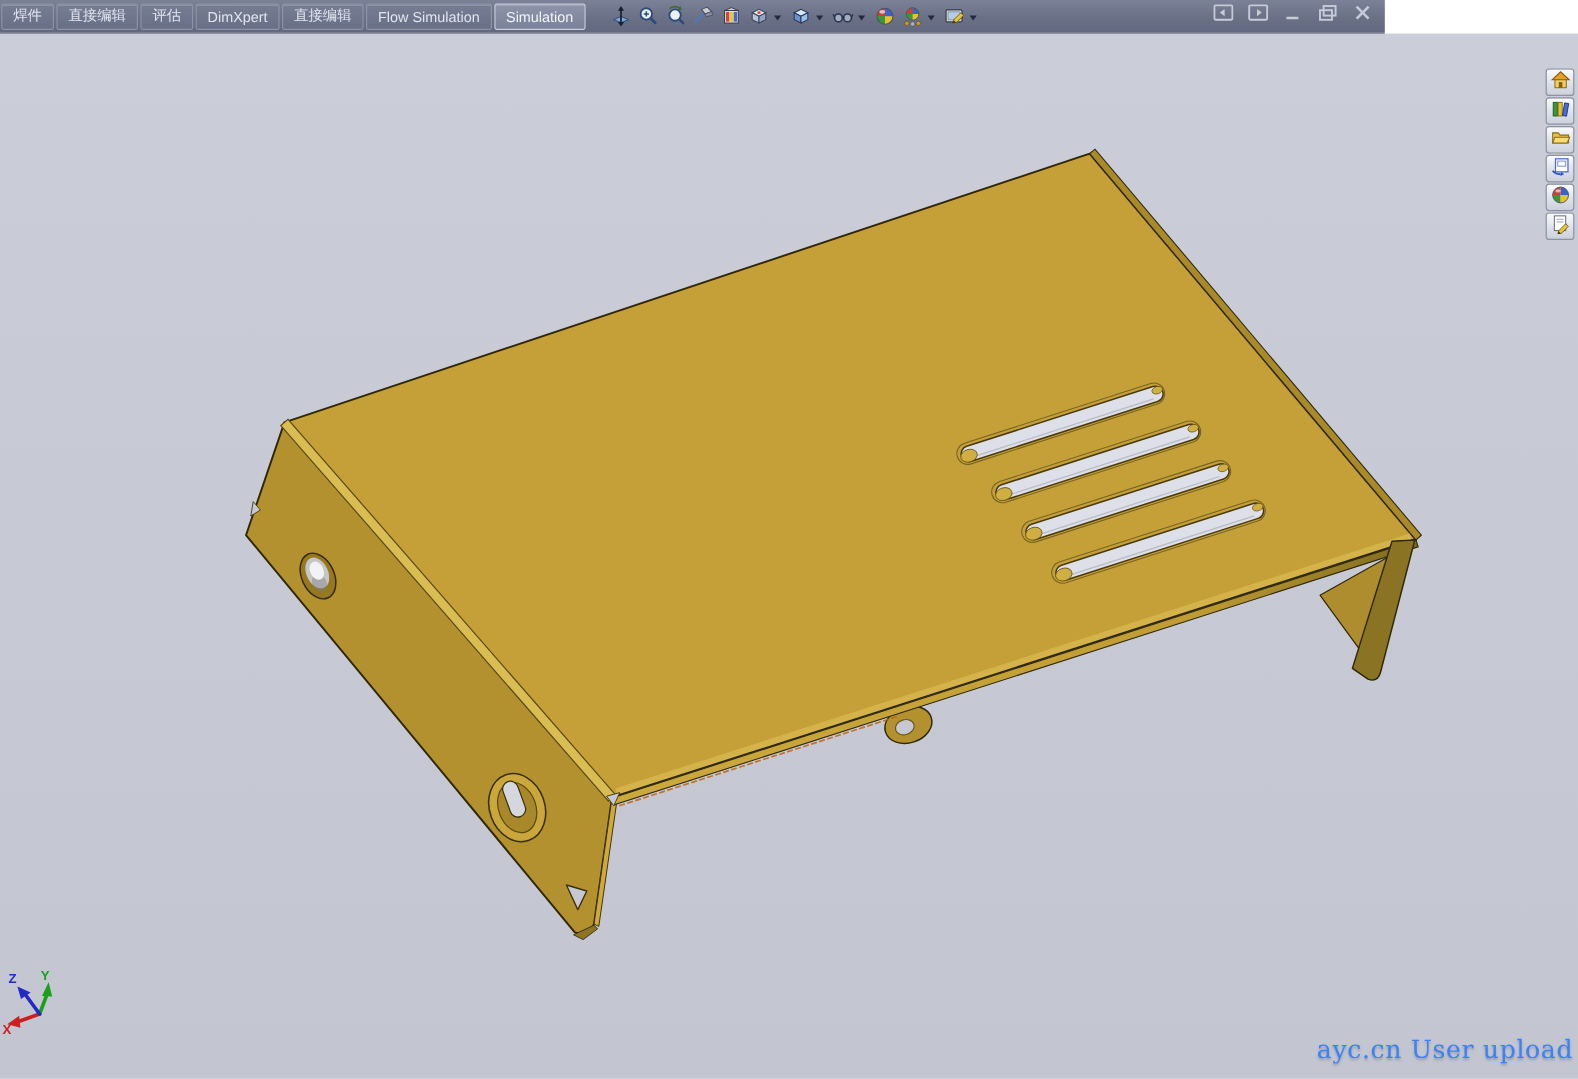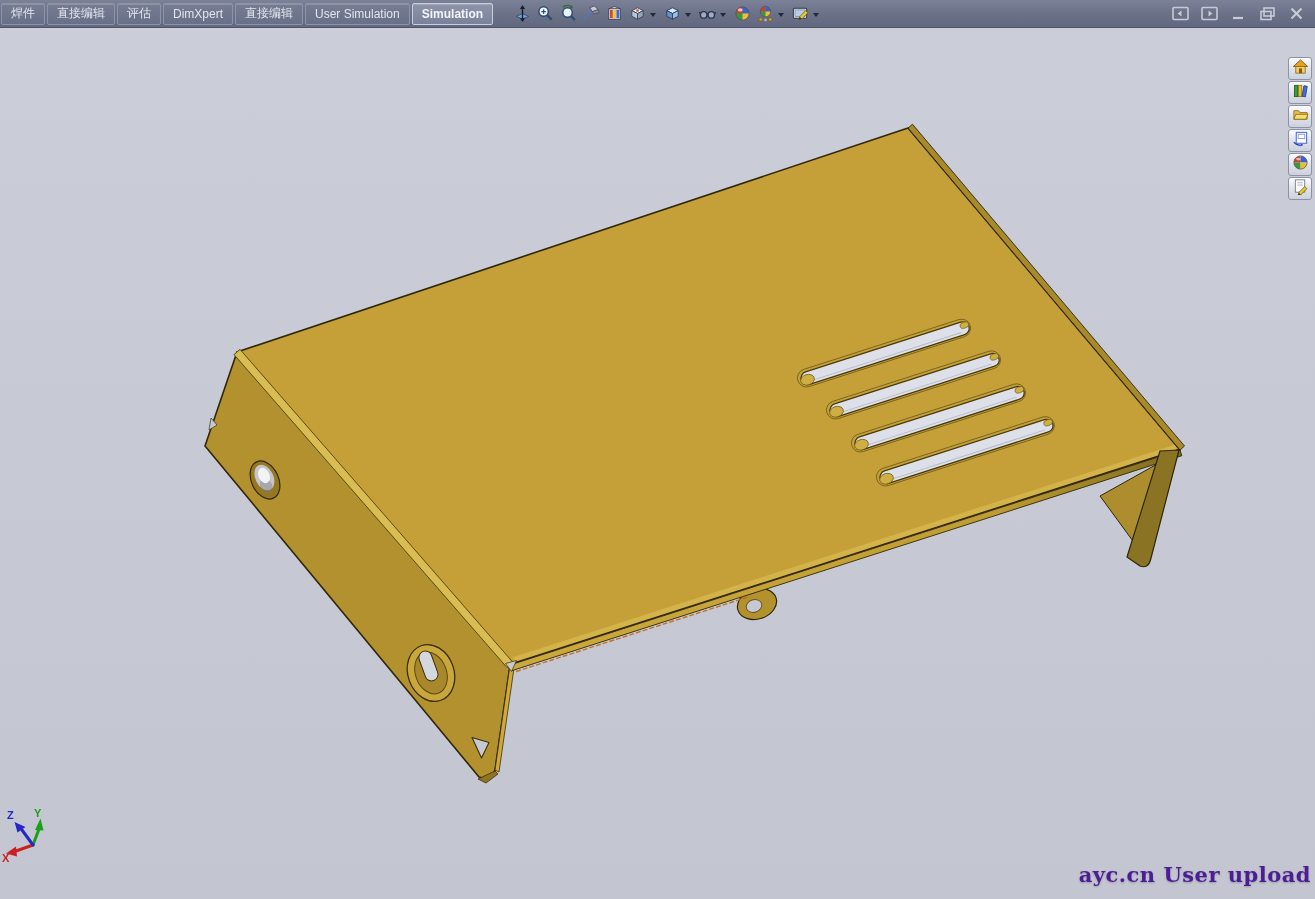"焊件" .titlebar { align-items: center -> flex-start; width: 1315px -> 1154px }
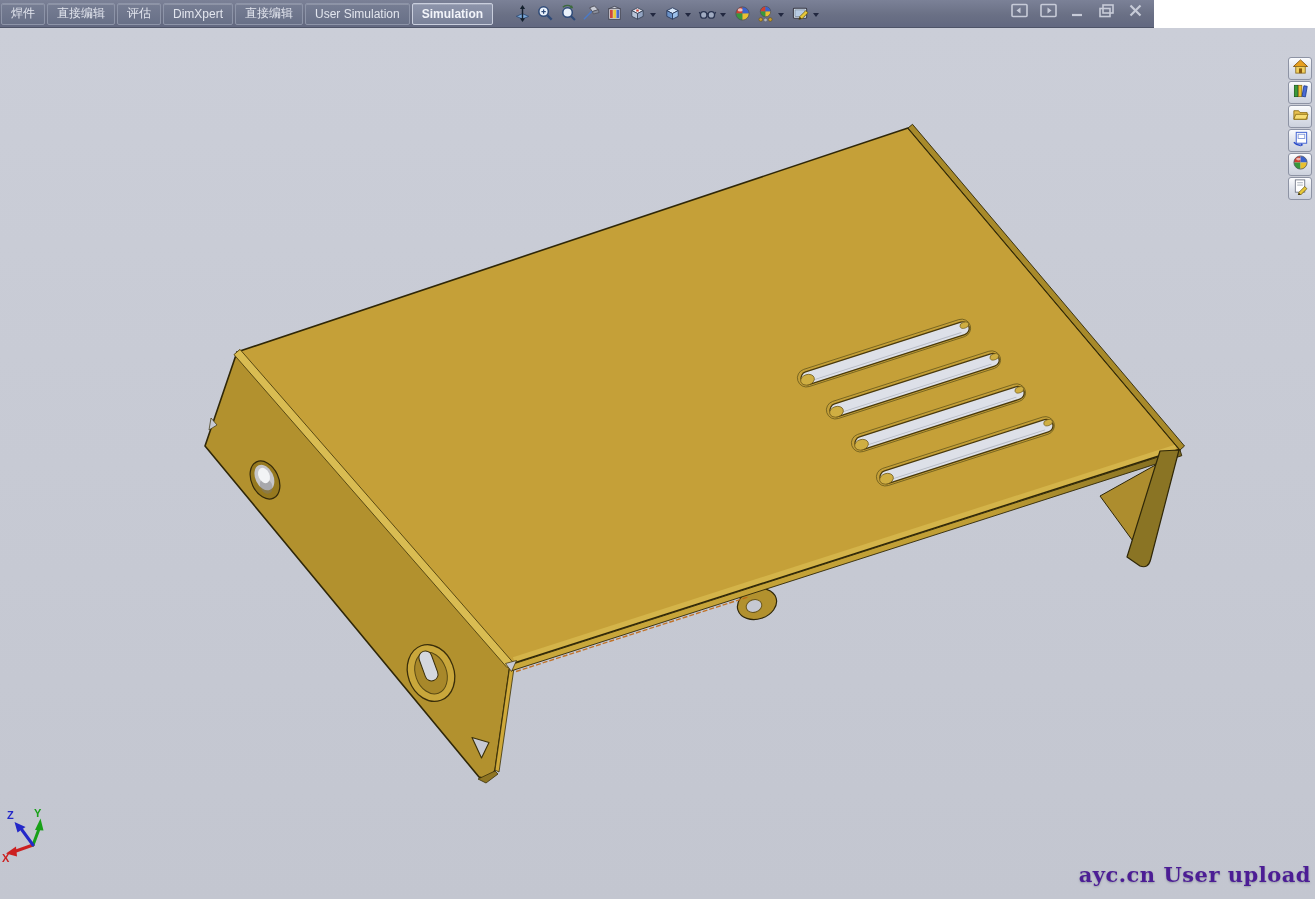"User Simulation" div.tab { text: User -> Flow }
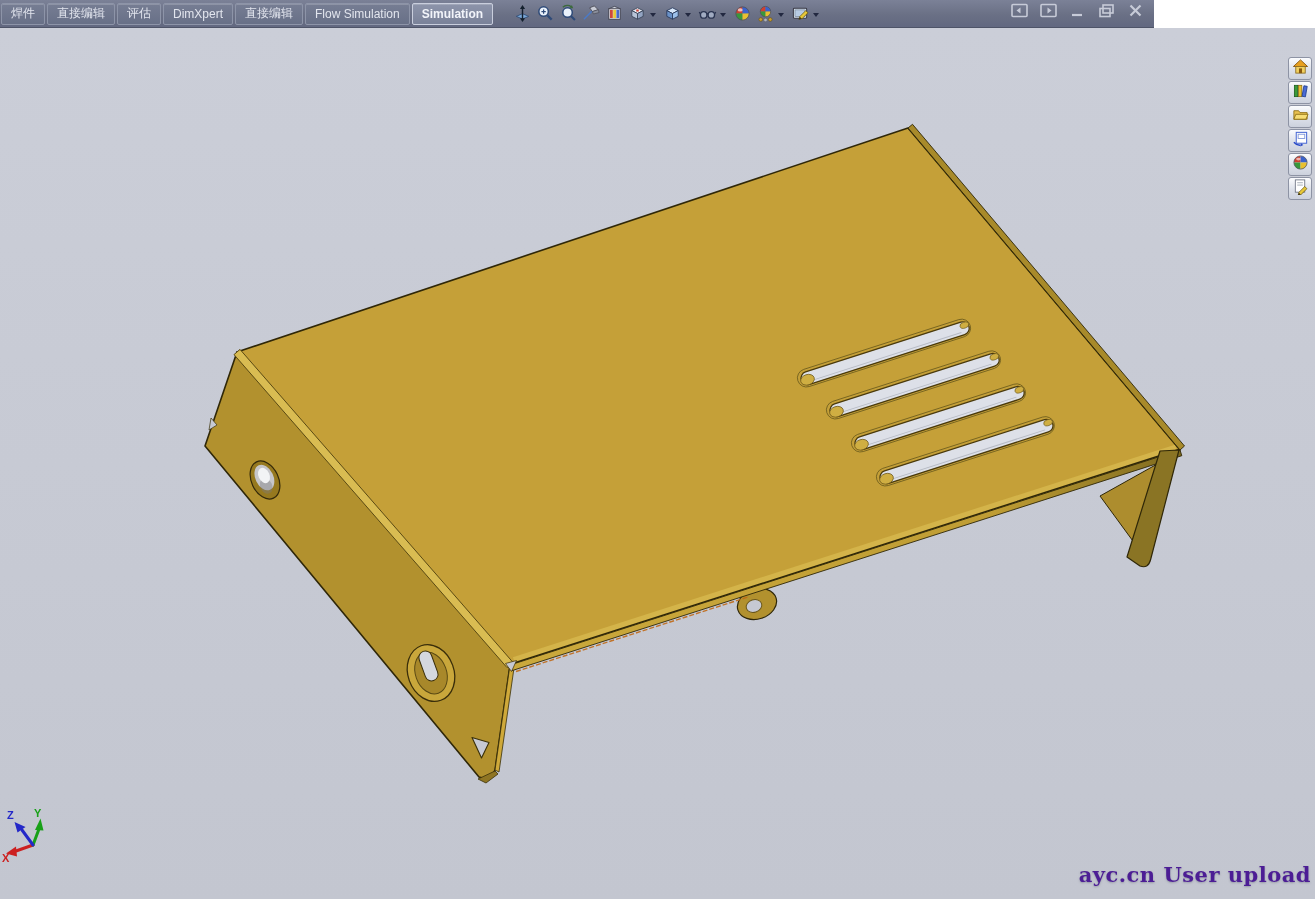"Simulation" .tab.hl { font-weight: bold -> none }
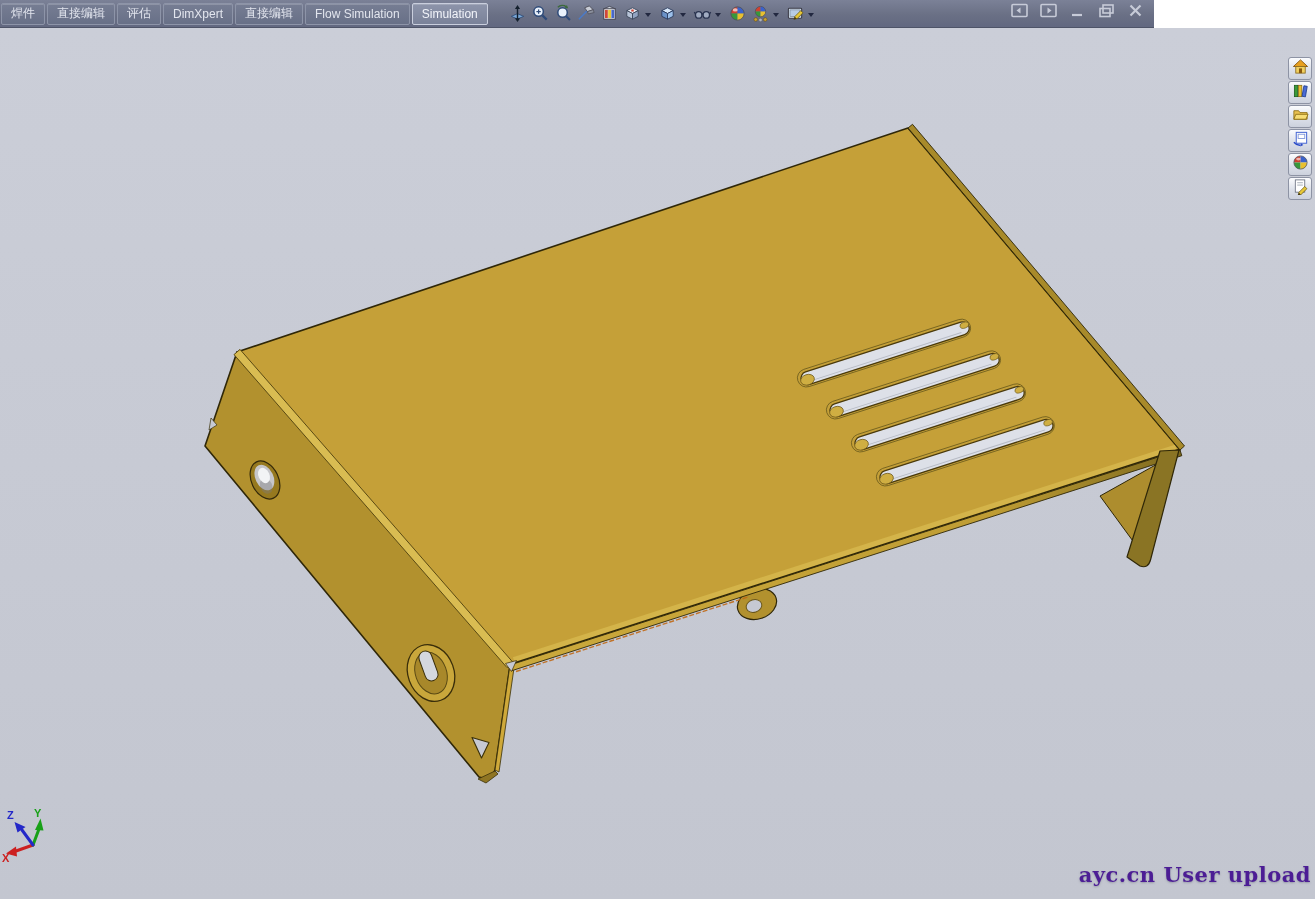"ayc.cn User upload" .watermark { color: #4c1d95 -> #3b82f6; font-weight: bold -> normal }
